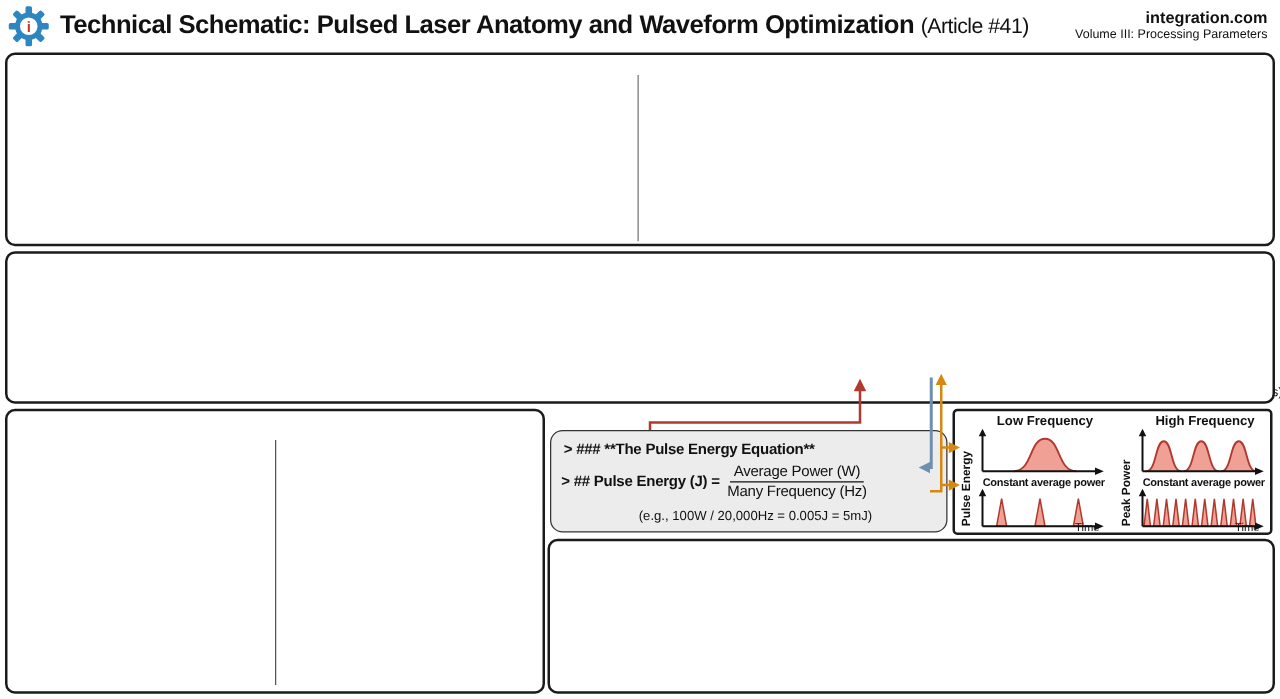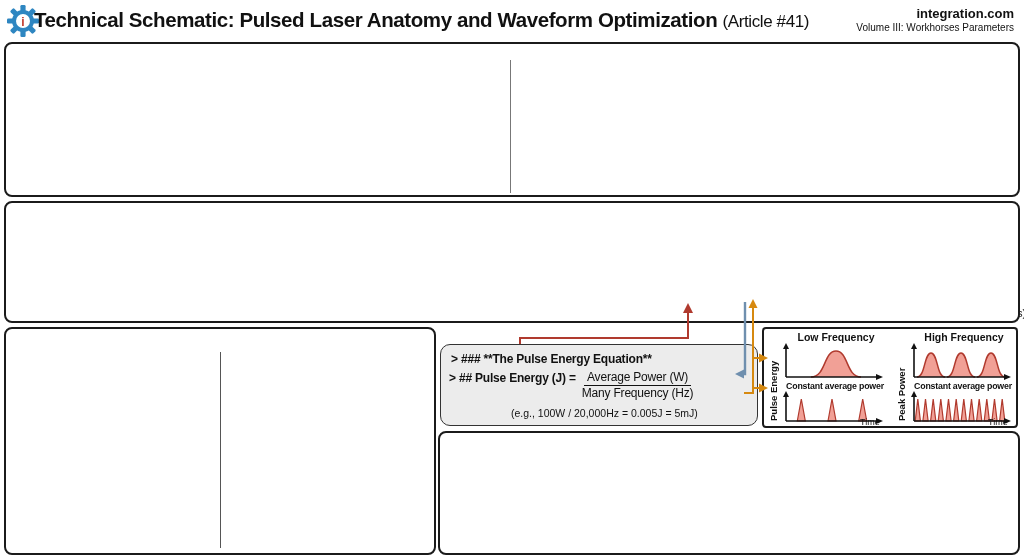"Technical Schematic: Pulsed Laser" div.t { left: 34px -> 48px }
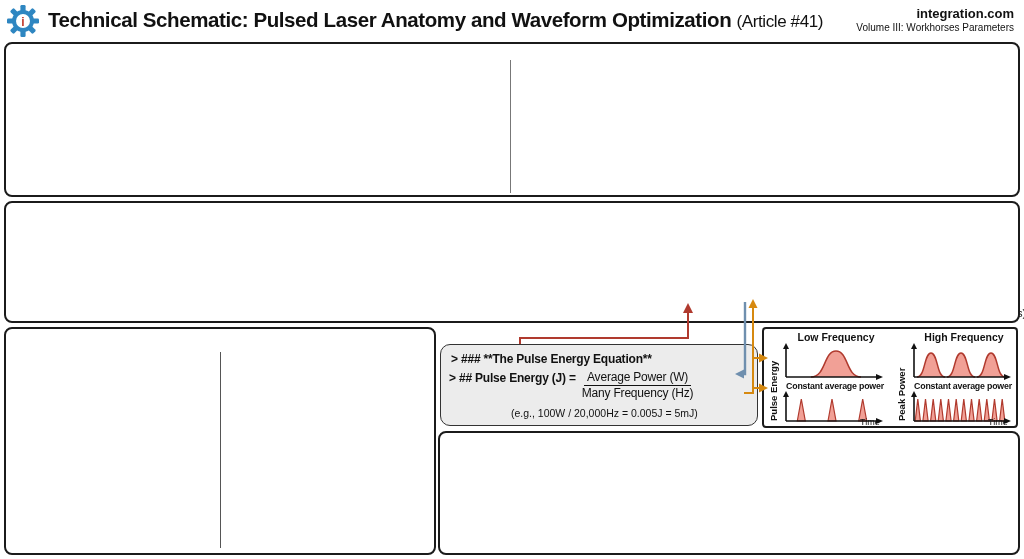"Volume III: Workhorses Parameters" div.t { text: Workhorses -> Processing }
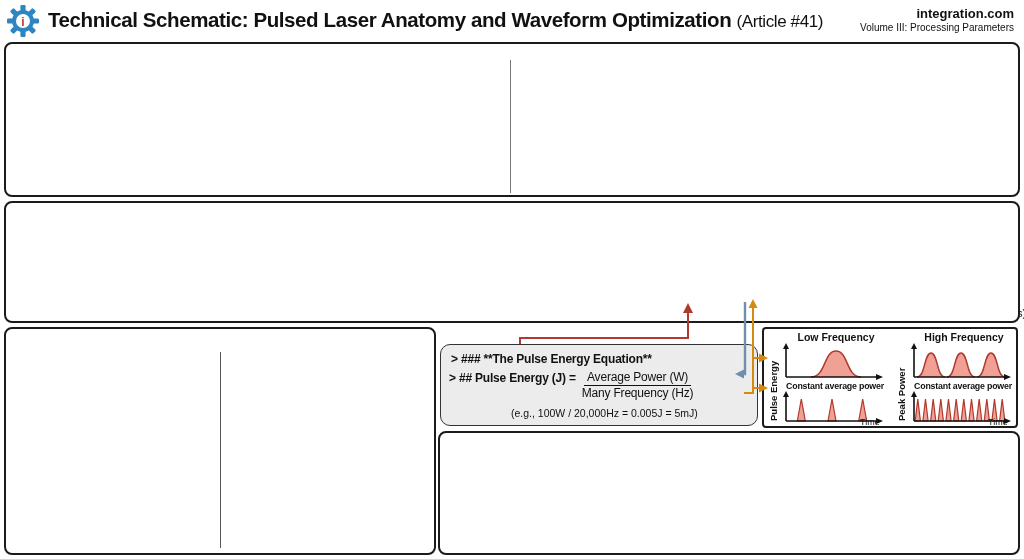"> ## Pulse Energy (J)" div { align-items: none -> center }
